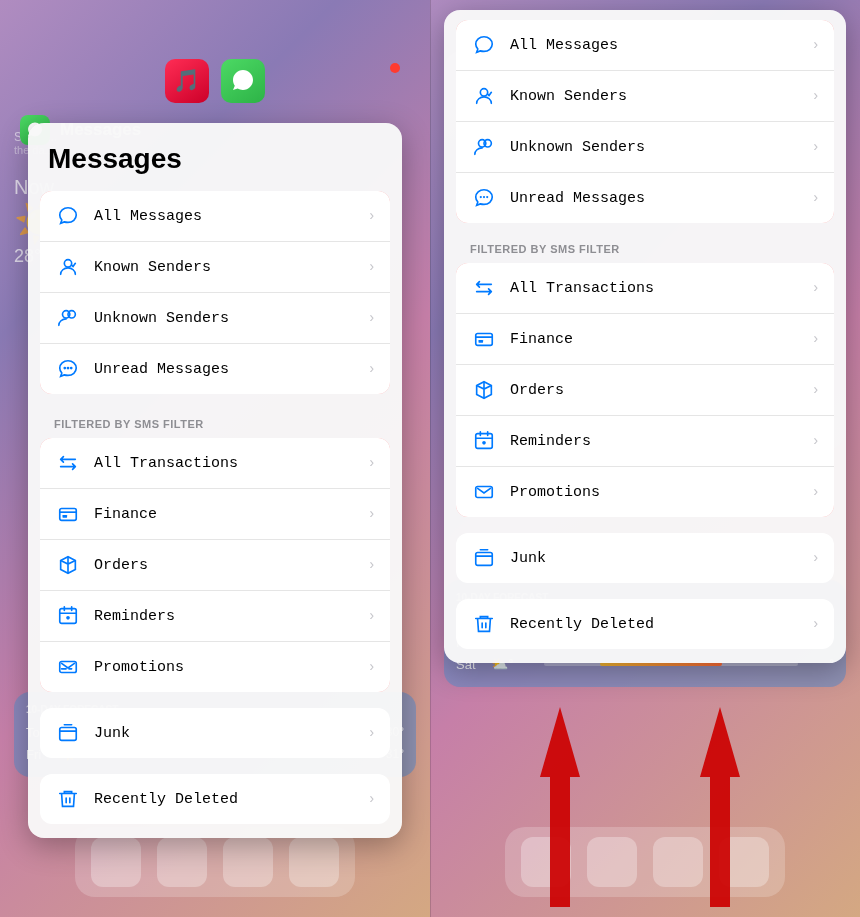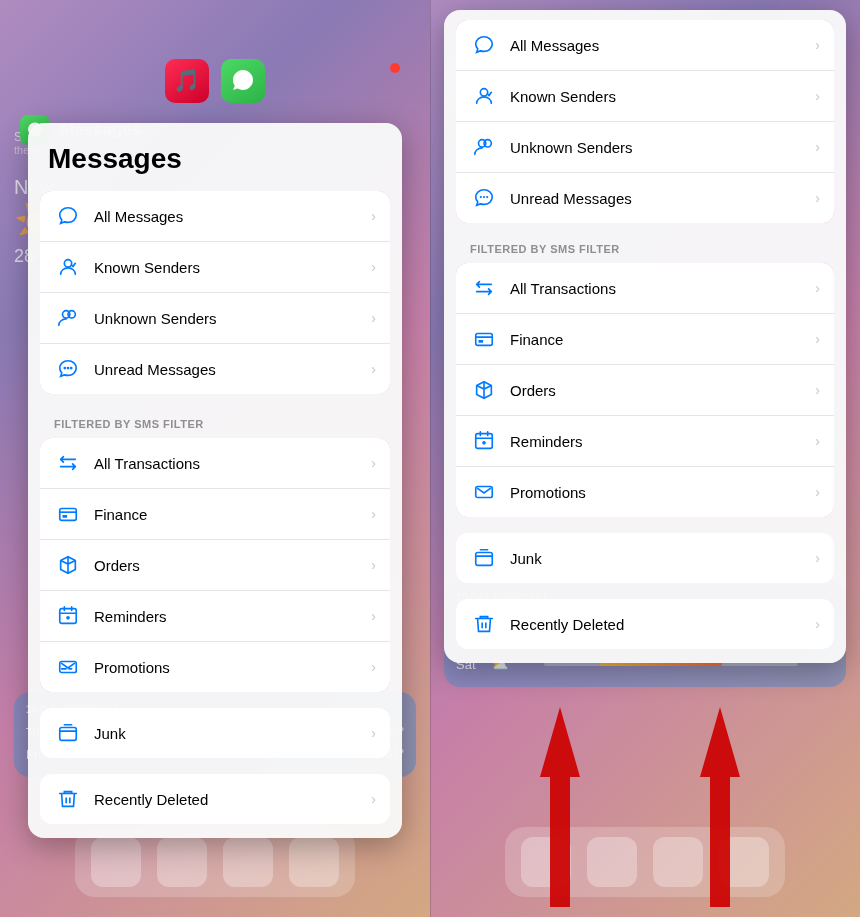"All Messages" .menu-section { font-family: none -> Liberation Mono, monospace }
